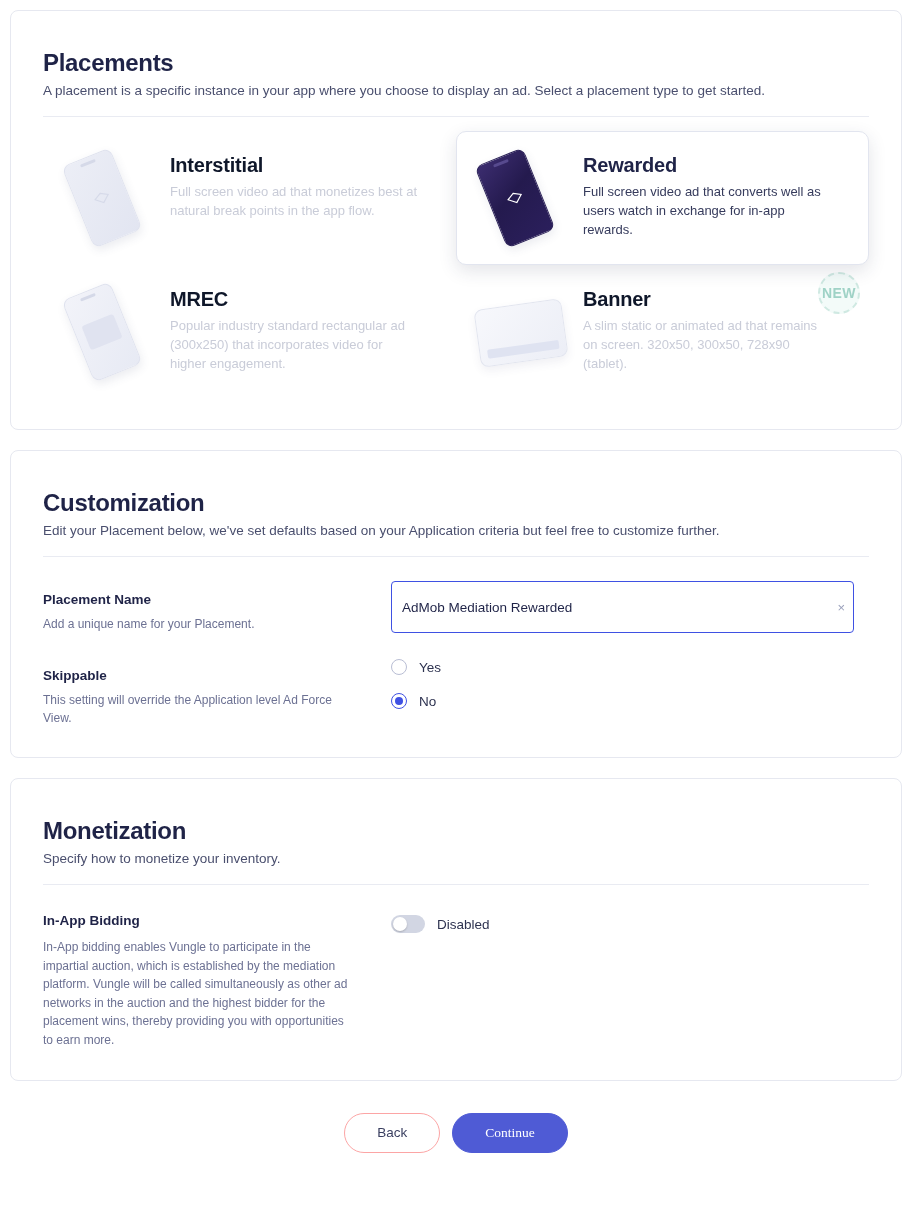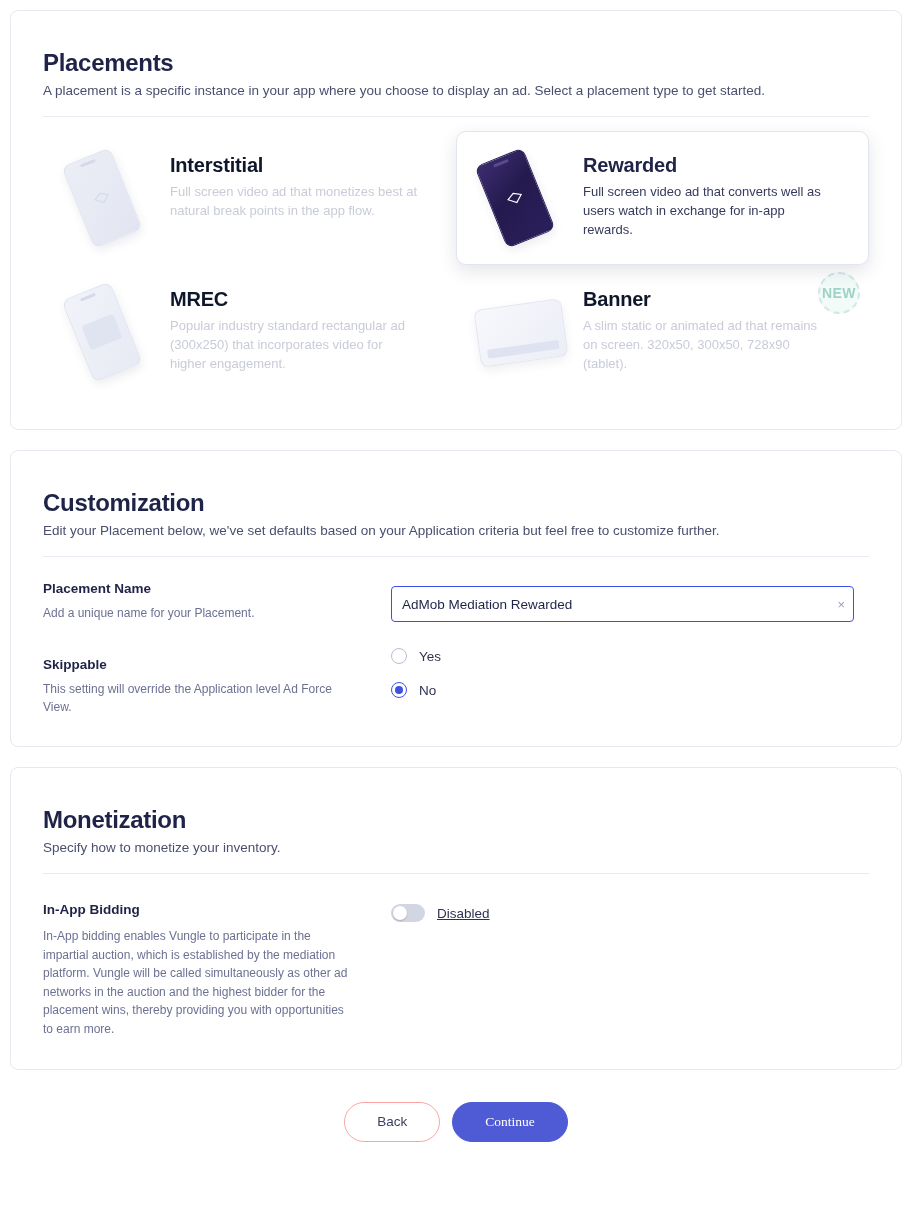"AdMob Mediation Rewarded" .text-input { height: 36px -> 52px }
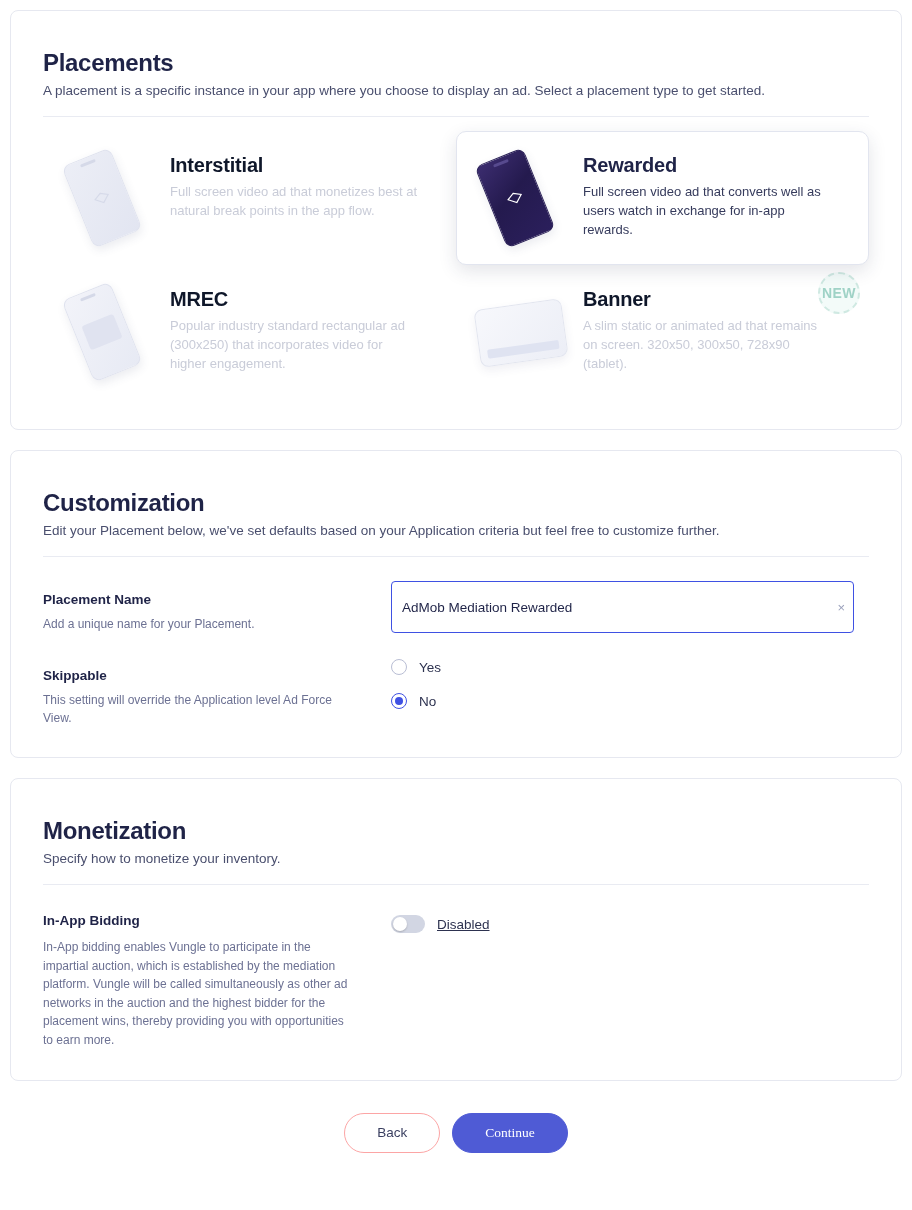"Disabled" .toggle-row { text-decoration: underline -> none }
